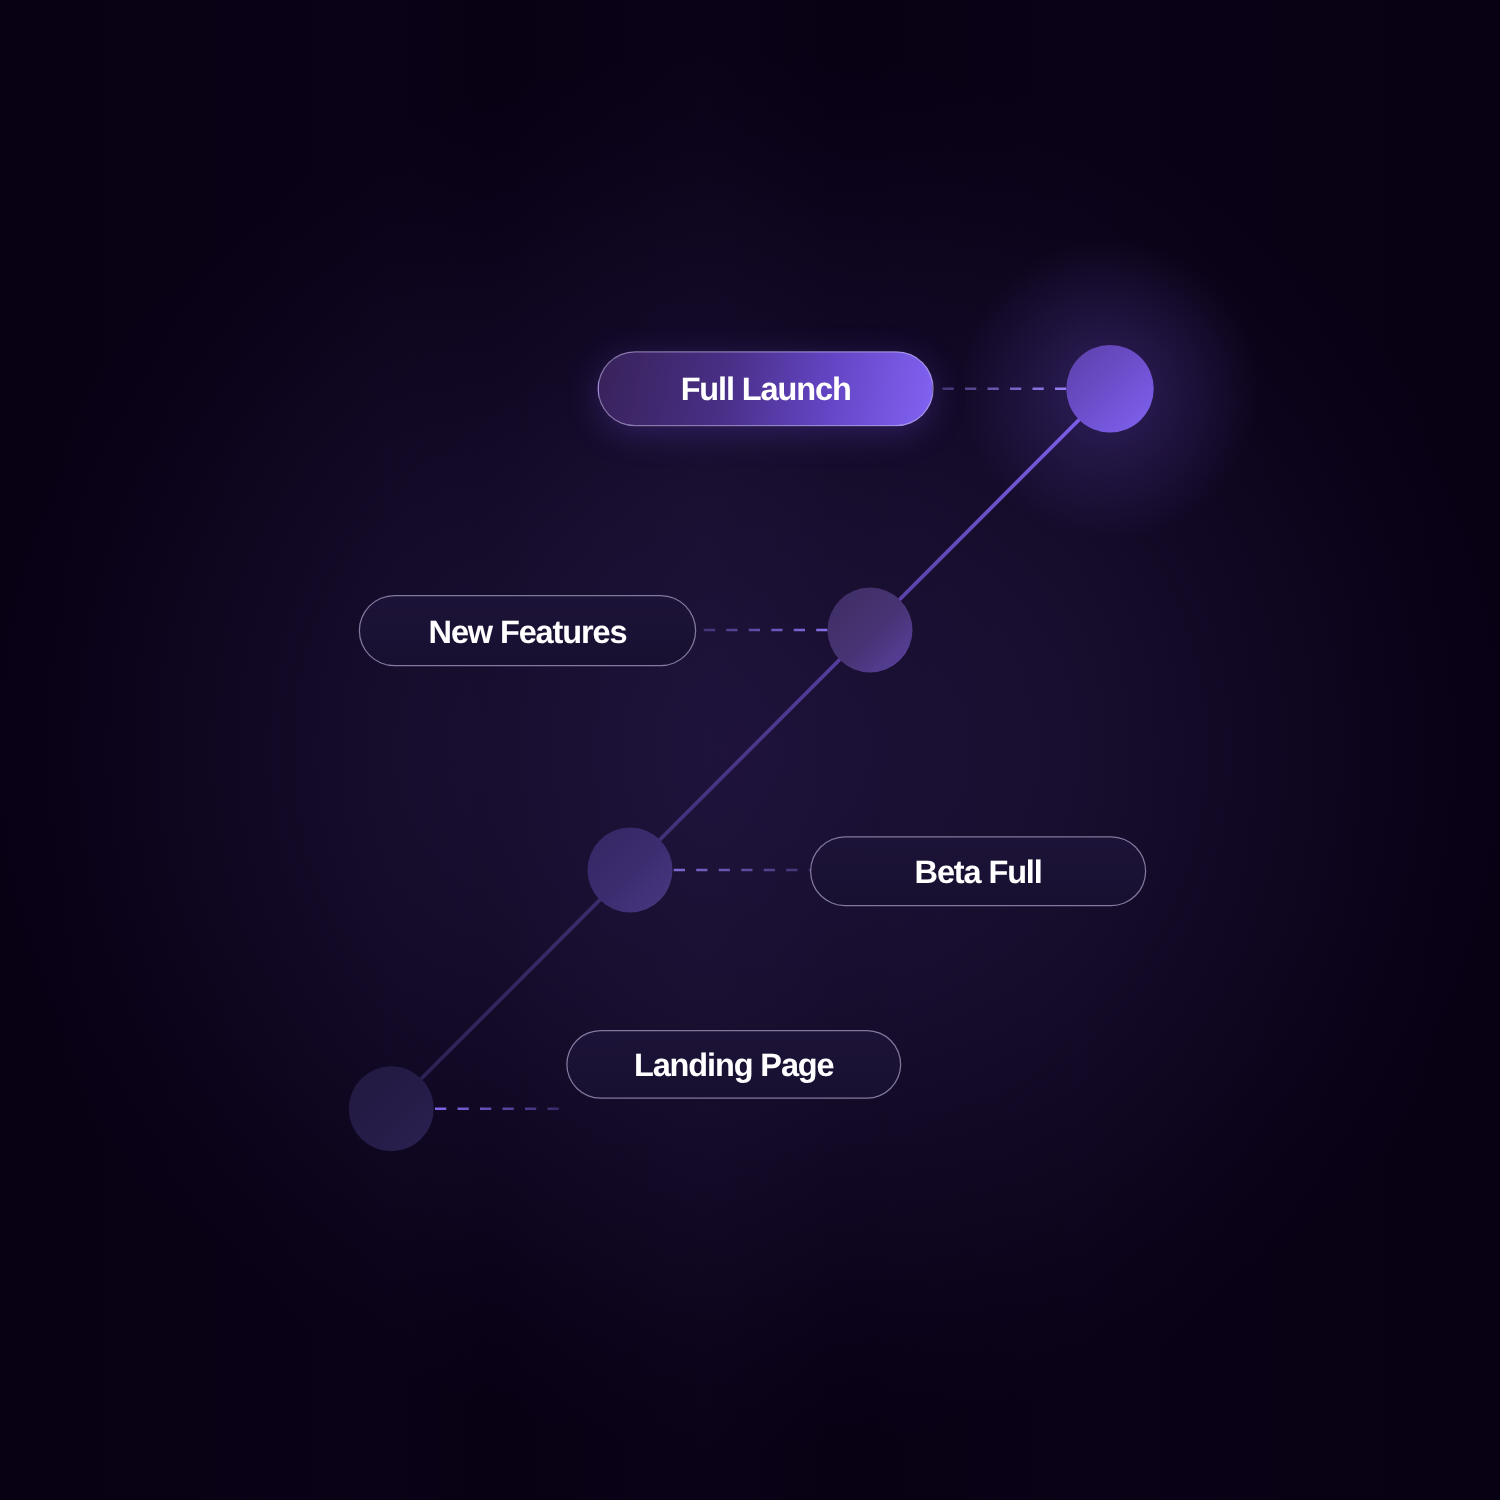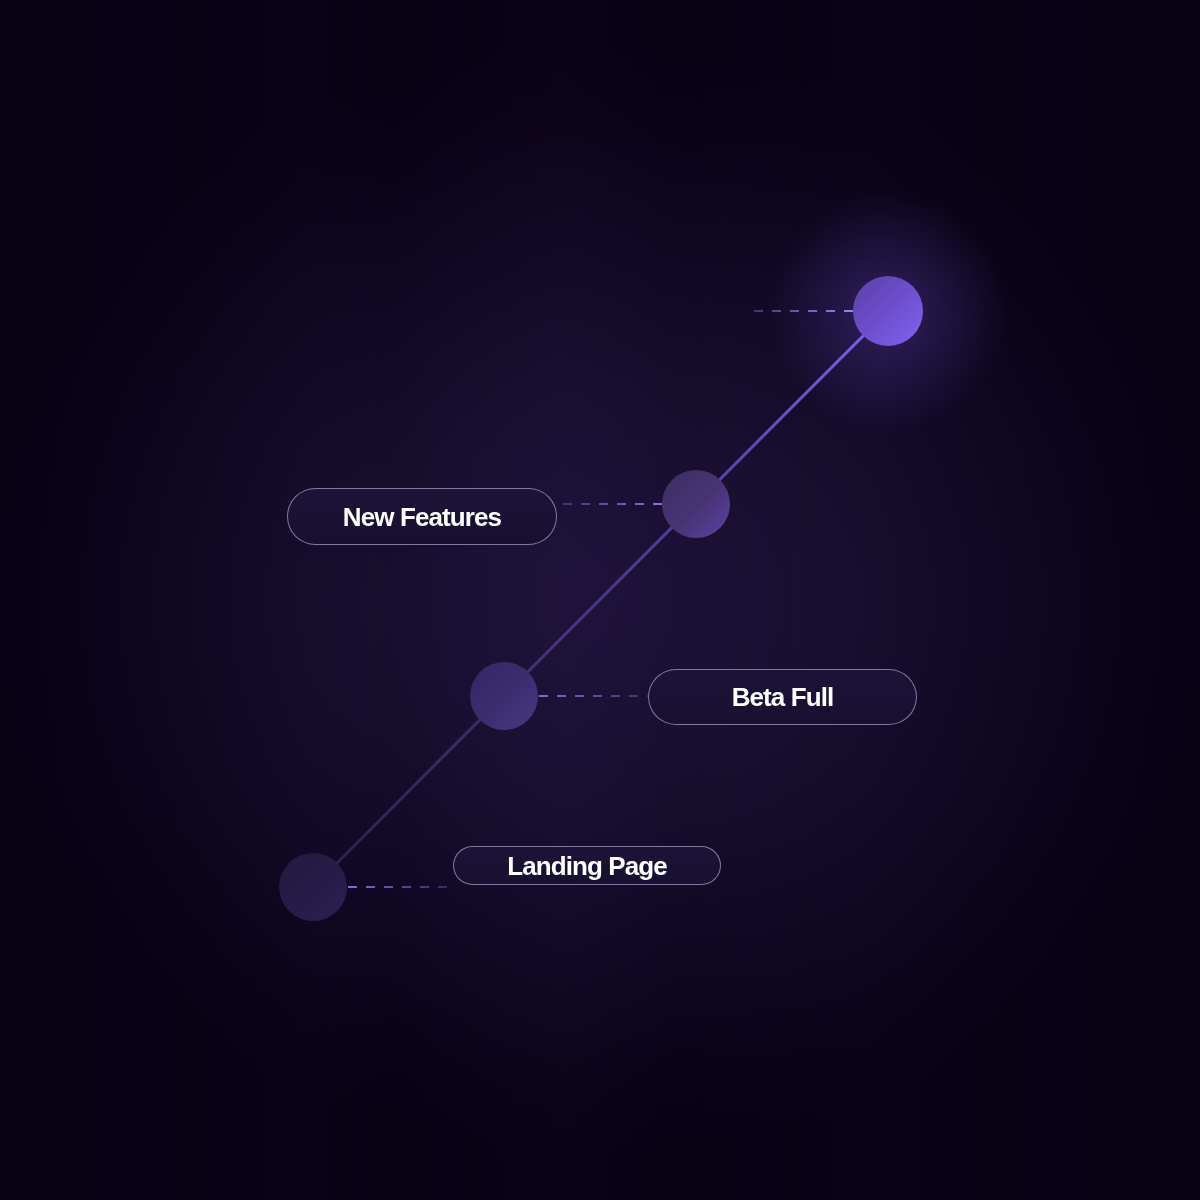"Full Launch" div.pill { html: none -> <div> <span>Full Launch</span> </div> }
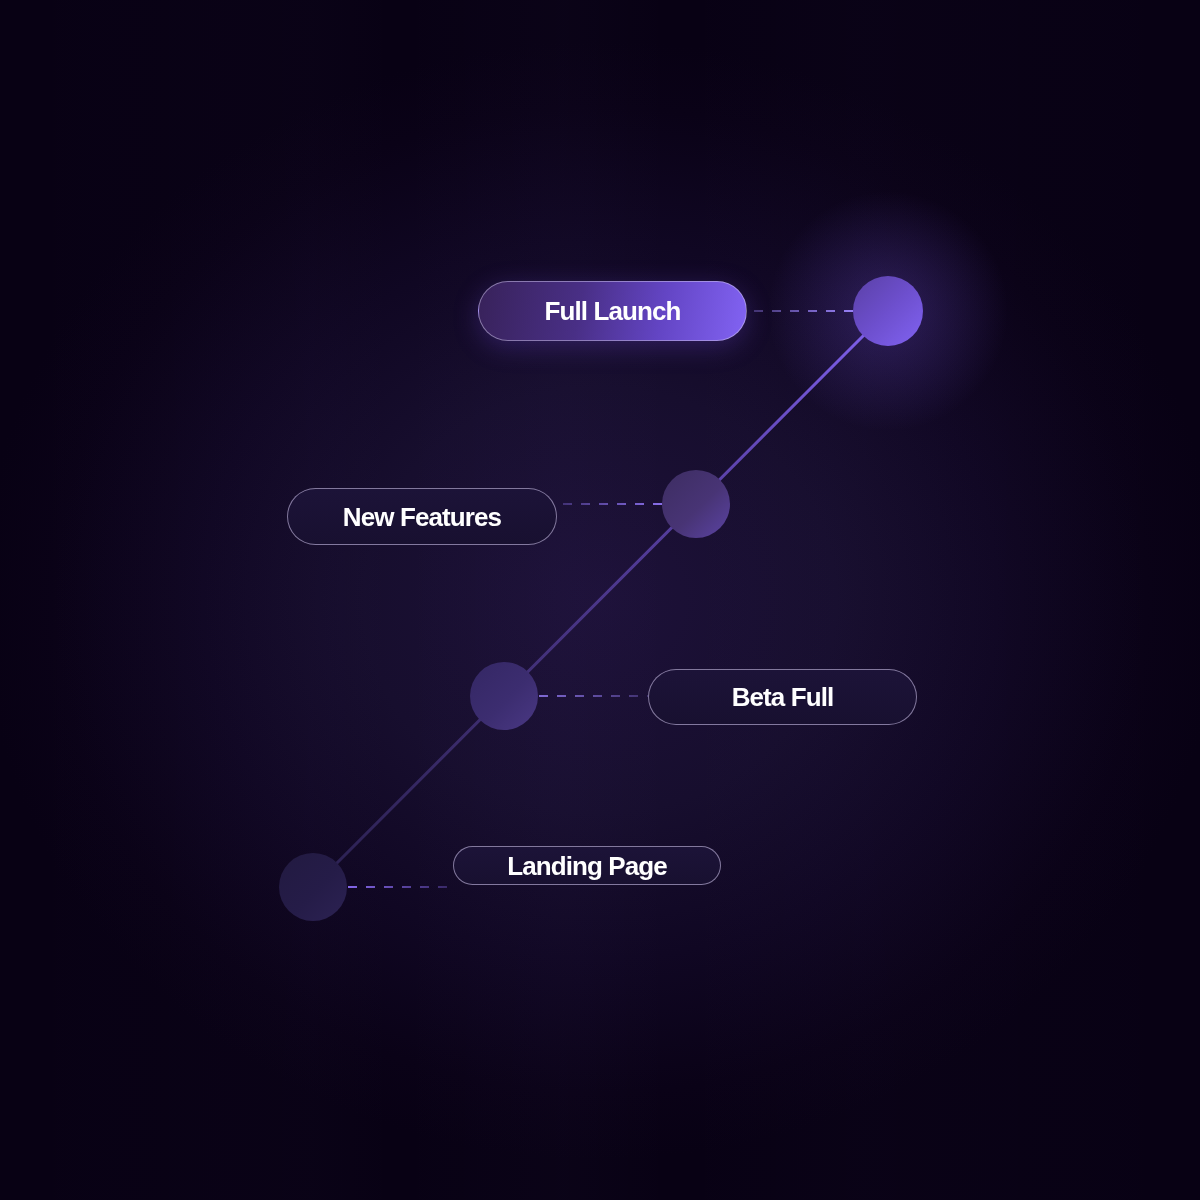"New Features" div.pill { margin-top: 12px -> none }
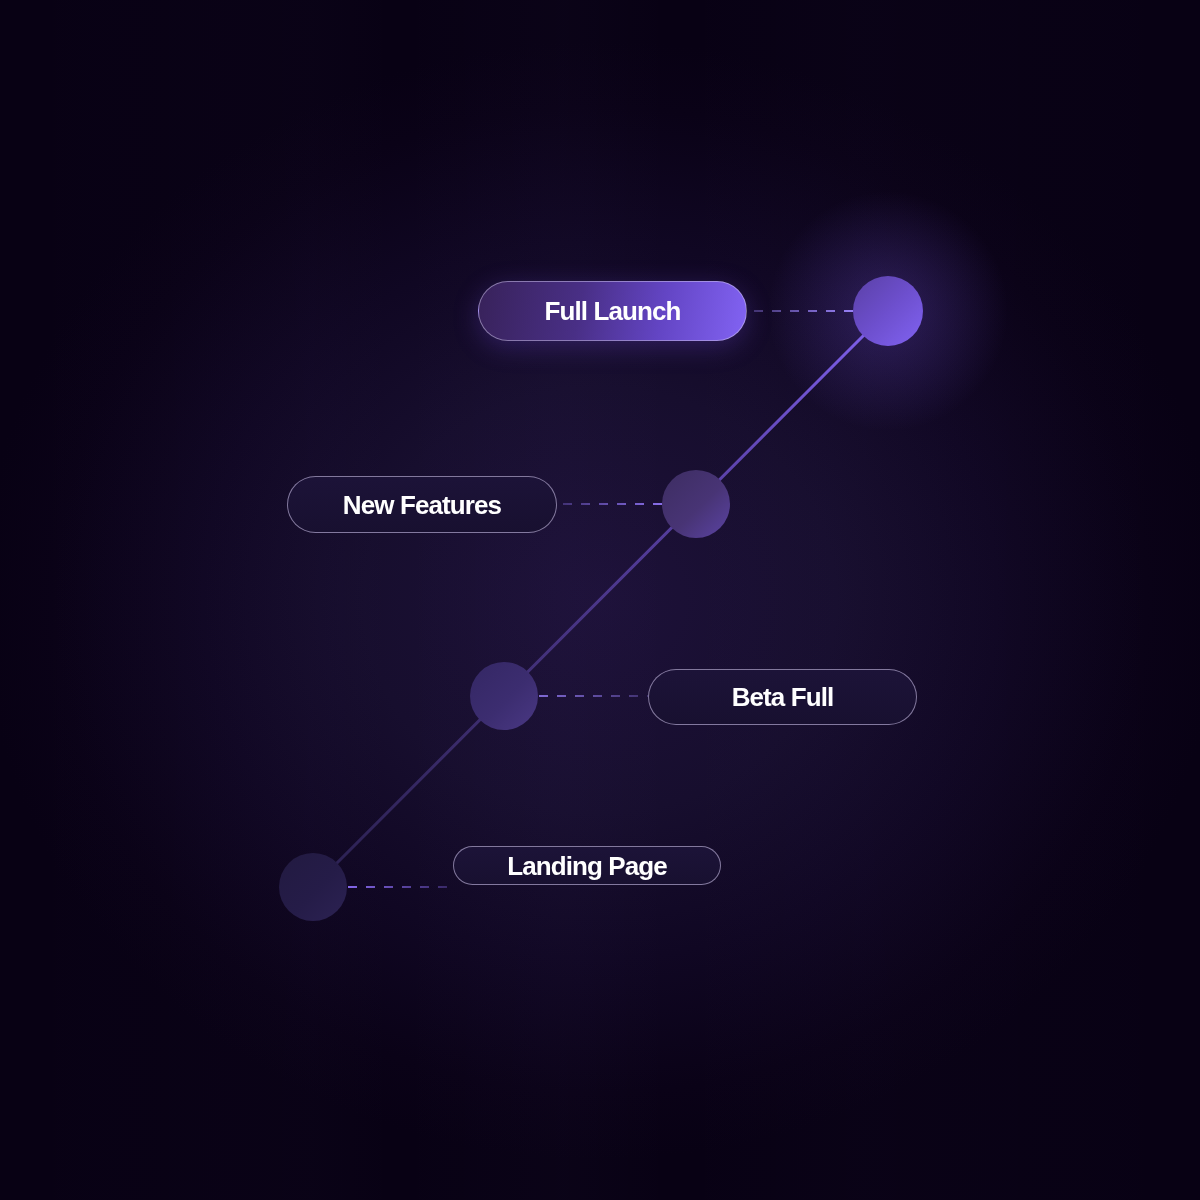"Landing Page" div.pill { height: 39px -> 55px; top: 846px -> 824px }
